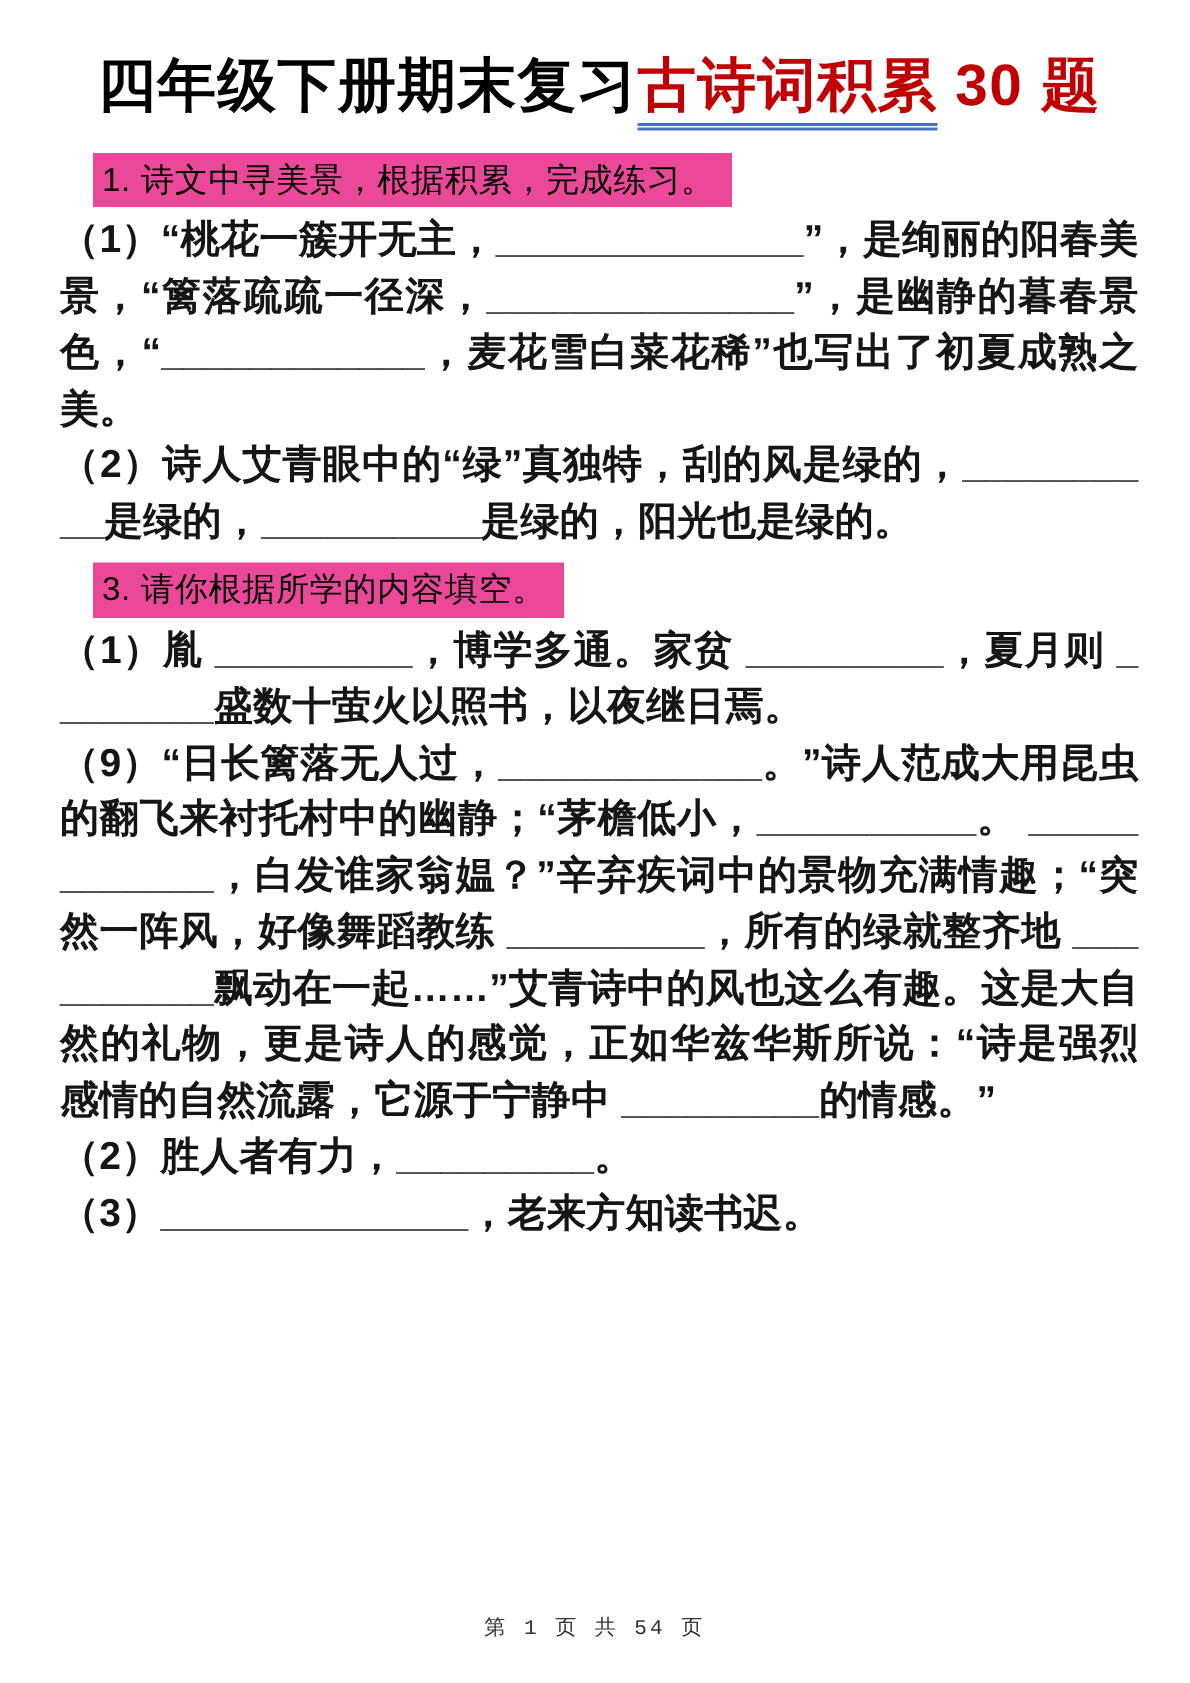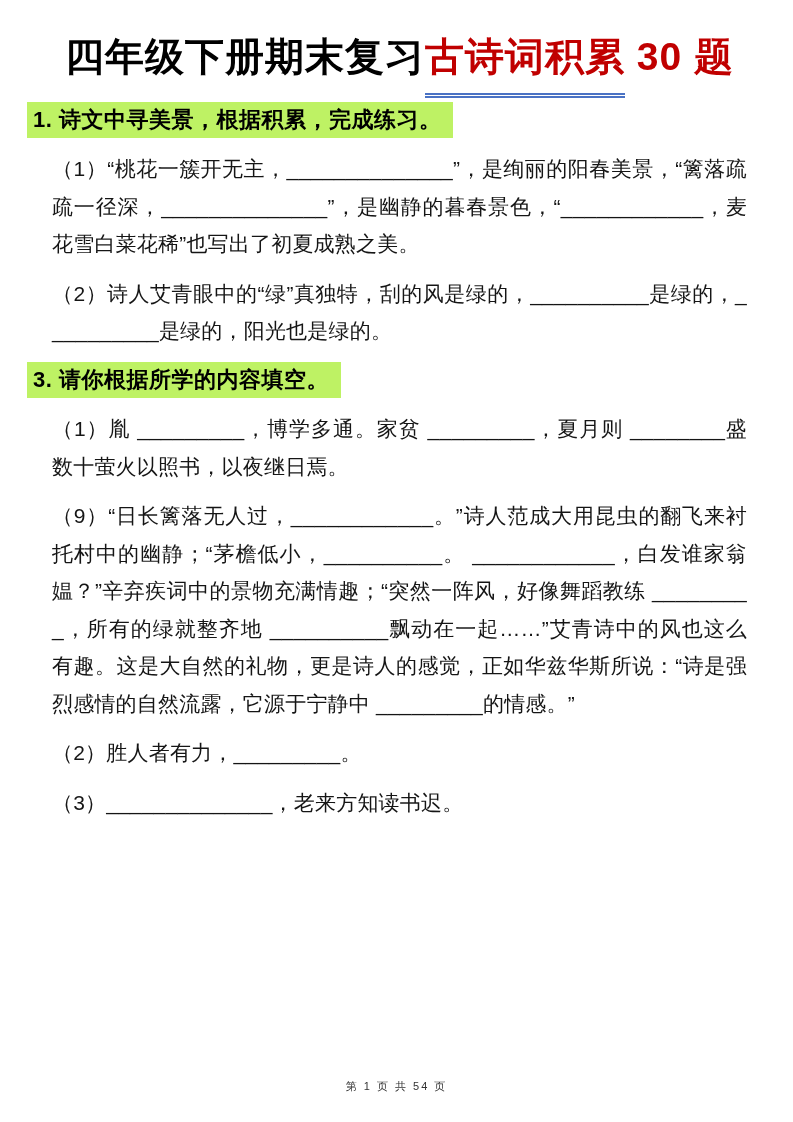"古诗词积累" .title .underlined { padding-bottom: 15px -> 3px }
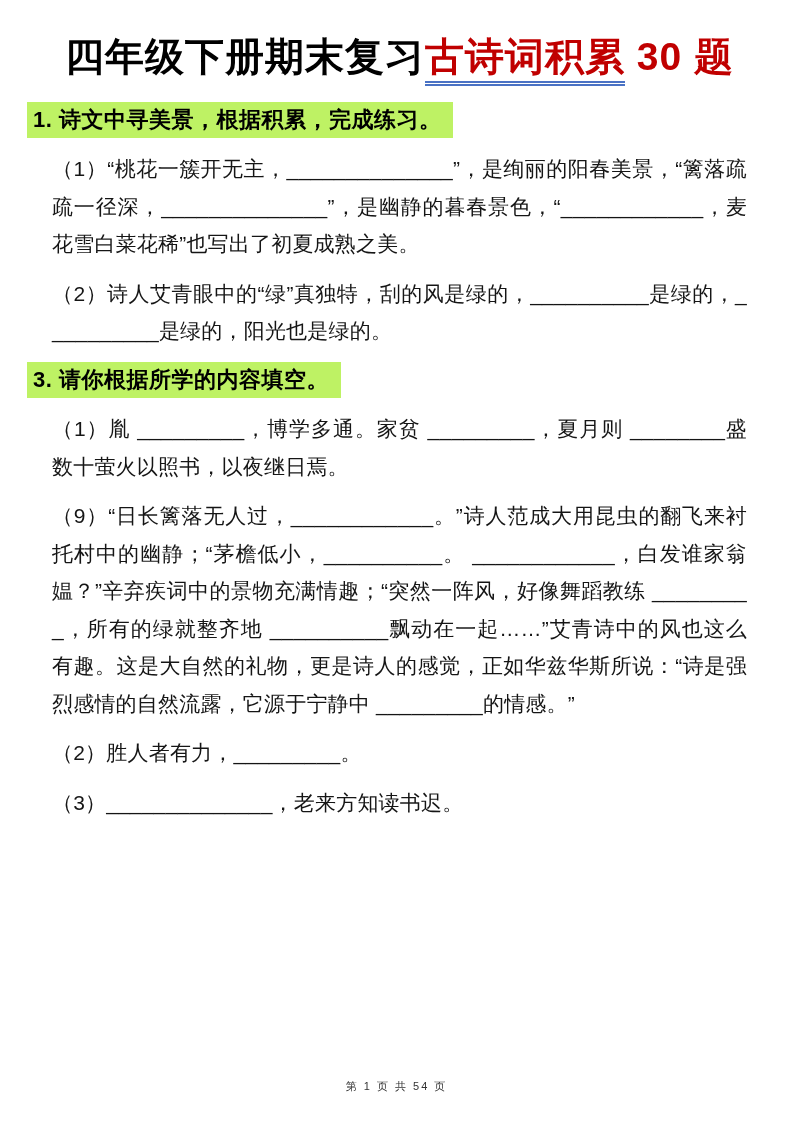"1. 诗文中寻美景，根据积累，完成练习。" .heading { background: #bef264 -> #ec4899; font-weight: 700 -> 400; margin-left: none -> 35px }
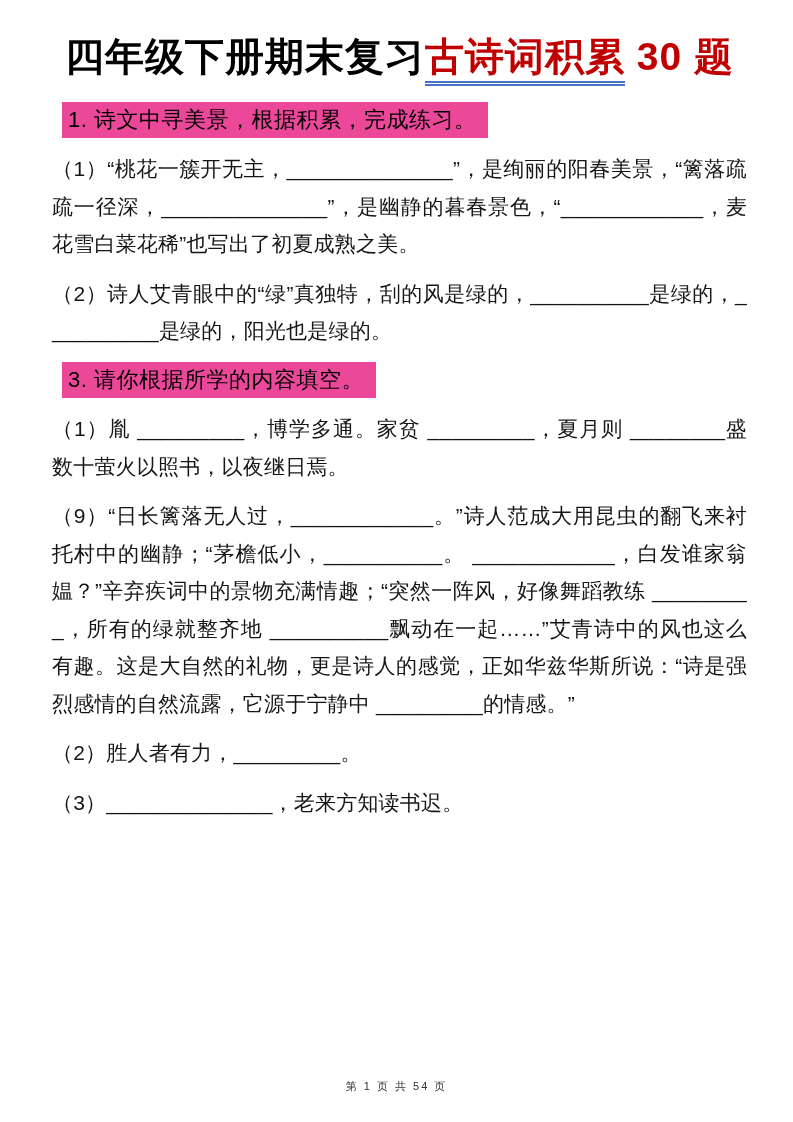"（1）“桃花一簇开无主，______________”，是绚丽的阳春美景，“篱落" .item { font-size: 21px -> 26px; font-weight: 400 -> 700; margin: 12px -> 0 }
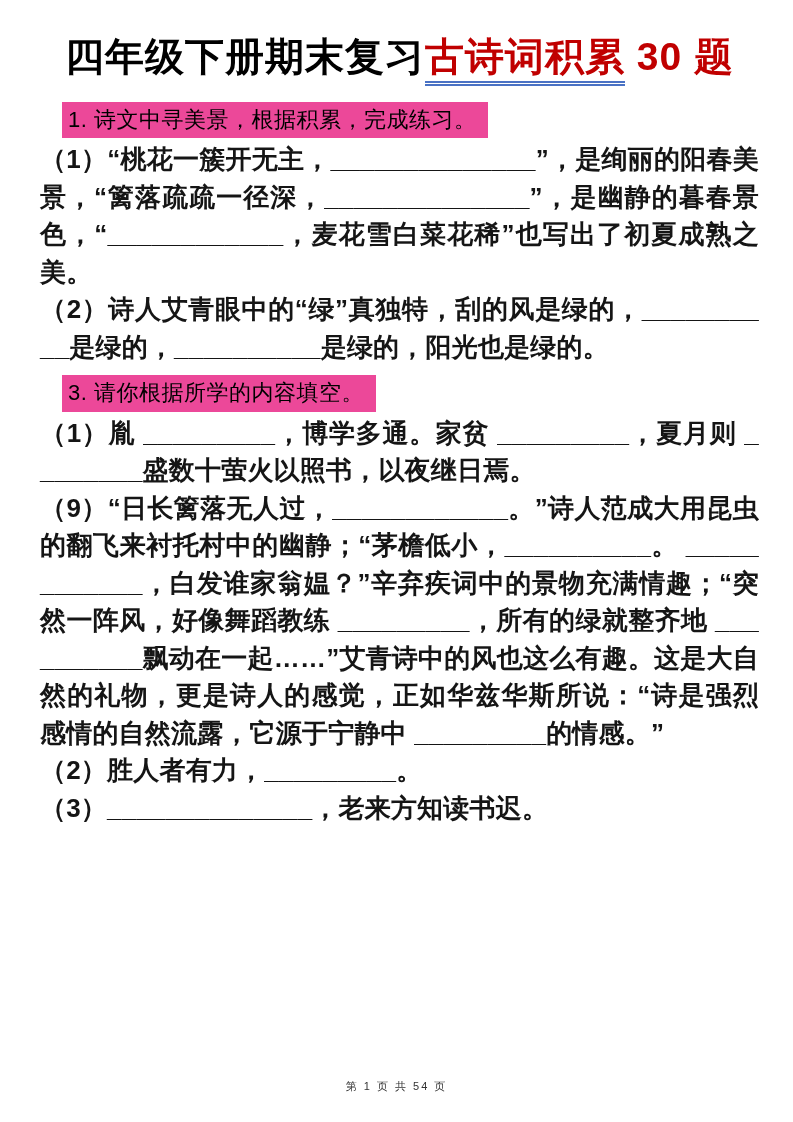"第 1 页 共 54" .footer { font-family: Liberation Sans, sans-serif -> Liberation Mono, monospace; font-size: 11px -> 14px }
